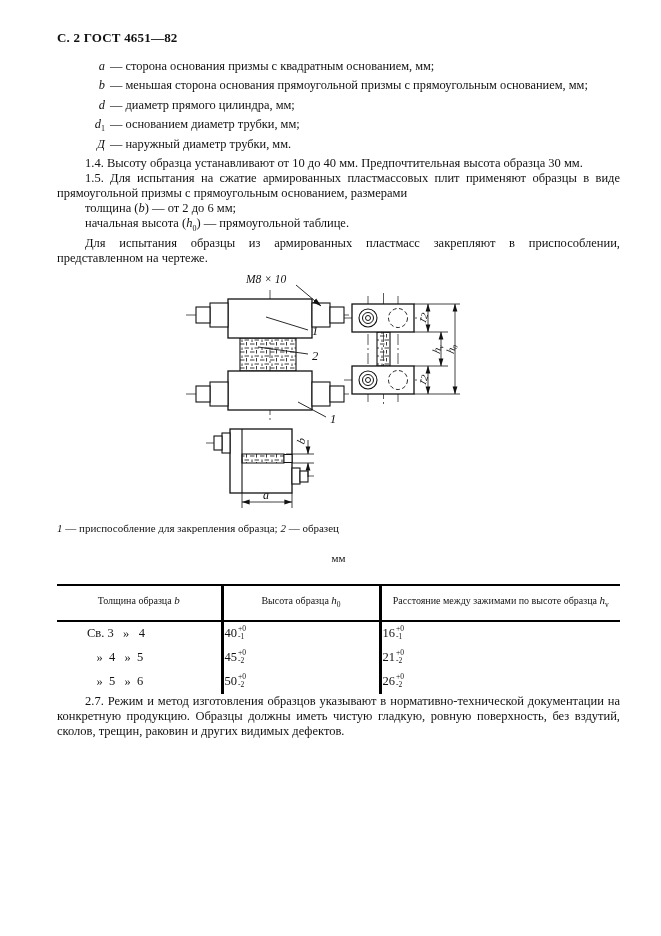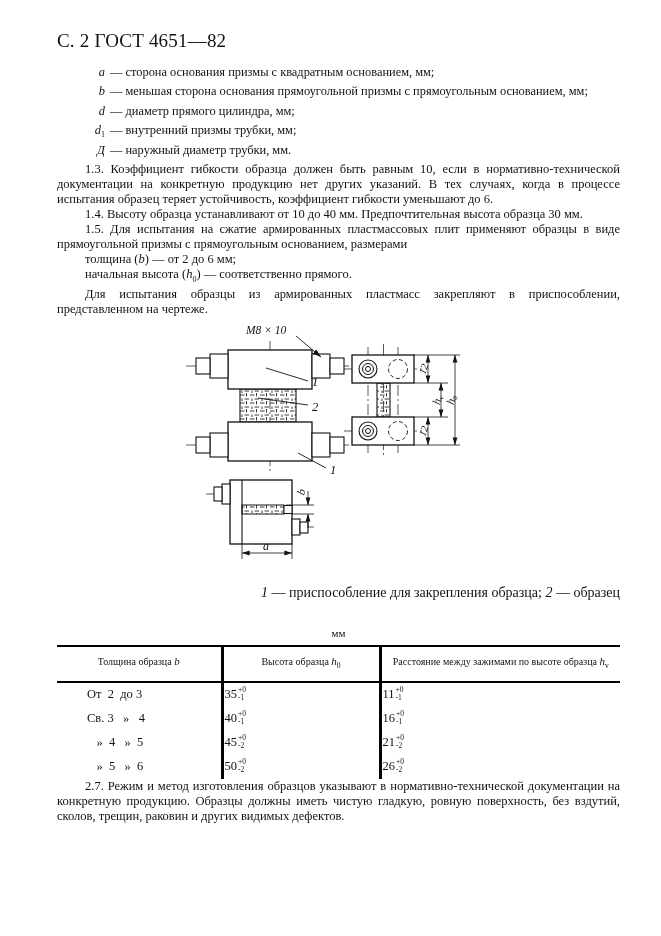"С. 2 ГОСТ 4651—82" .hdr { font-size: 19px -> 13px; font-weight: normal -> bold }
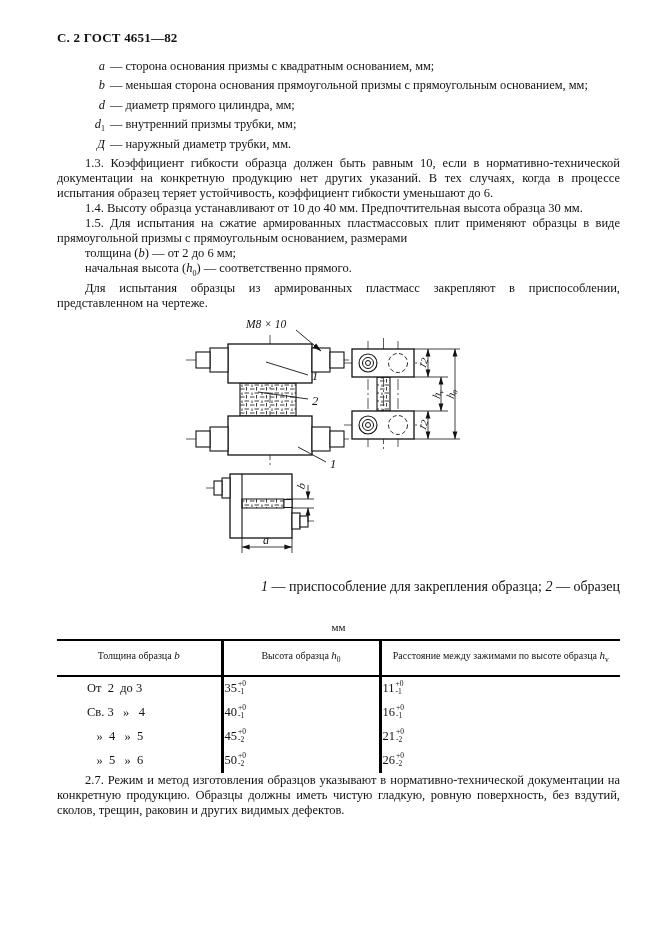"— внутренний призмы трубки, мм;" span.dx { text: внутренний призмы -> основанием диаметр }
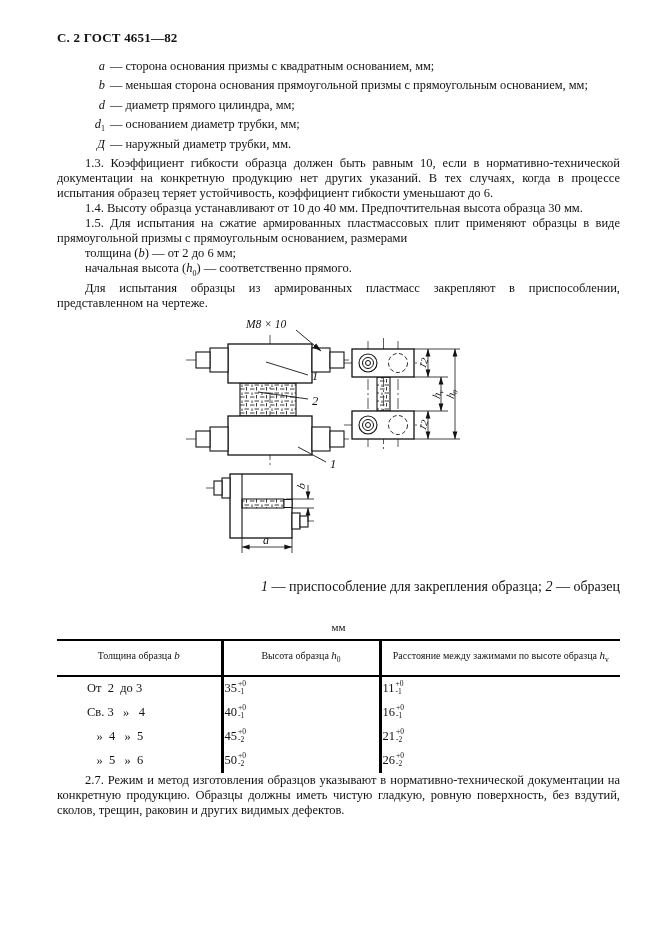"1.3. Коэффициент гибкости образца должен" p.body { html: <p>1.3. Коэффициент гибкости образца должен быть равным 10, если в нормативно-технической документации на конкретную продукцию нет других указаний. В тех случаях, когда в процессе испытания образец теряет устойчивость, коэффициент гибкости уменьшают до 6.</p> -> none }
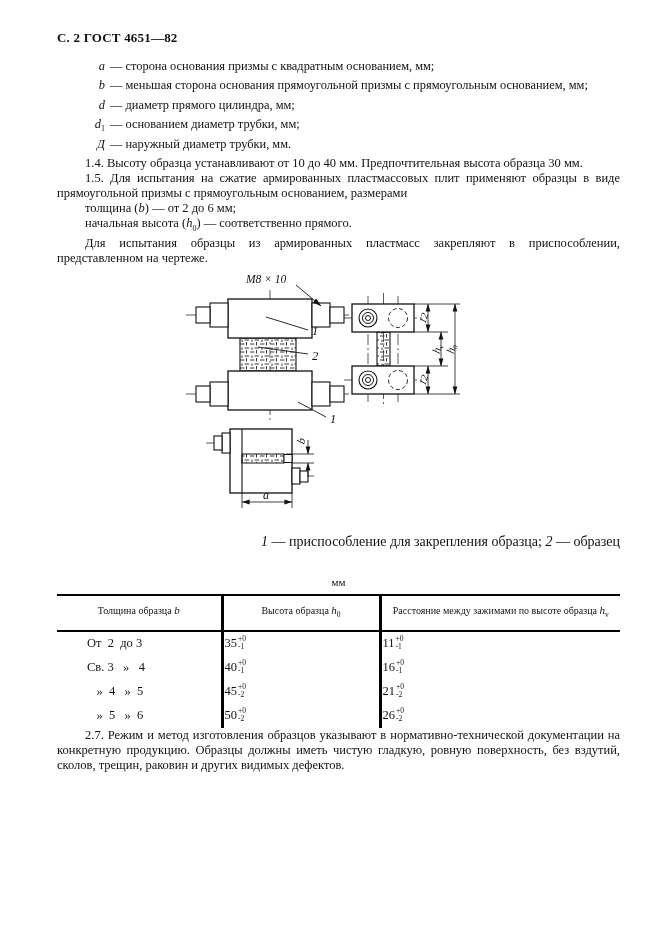") — соответственно прямого." span { text: соответственно прямого -> прямоугольной таблице }
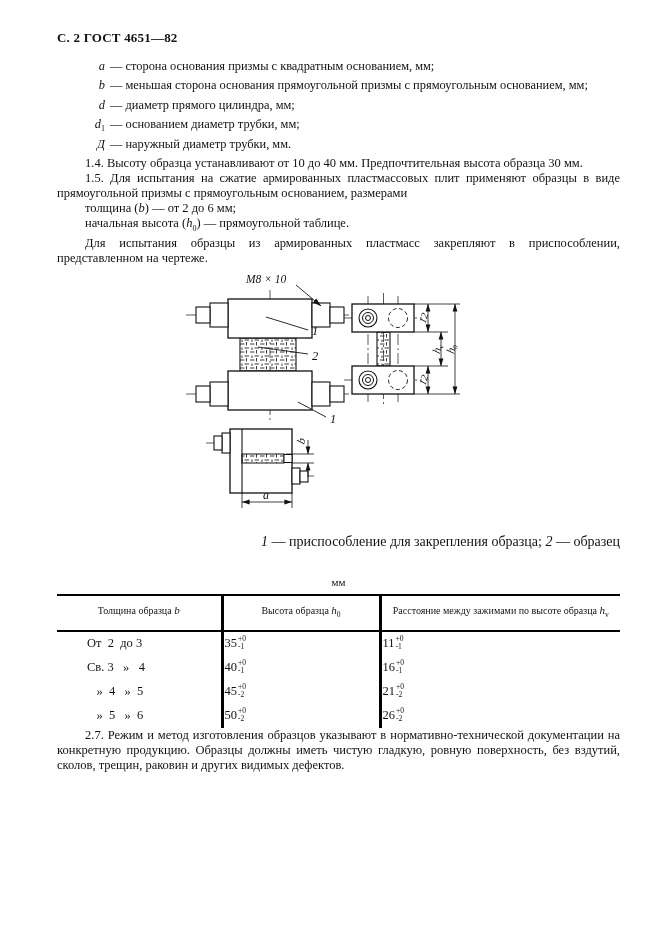"1 — приспособление для закрепления" .fig-caption { font-size: 14px -> 11px; margin-top: 14px -> 2px; text-align: right -> left }
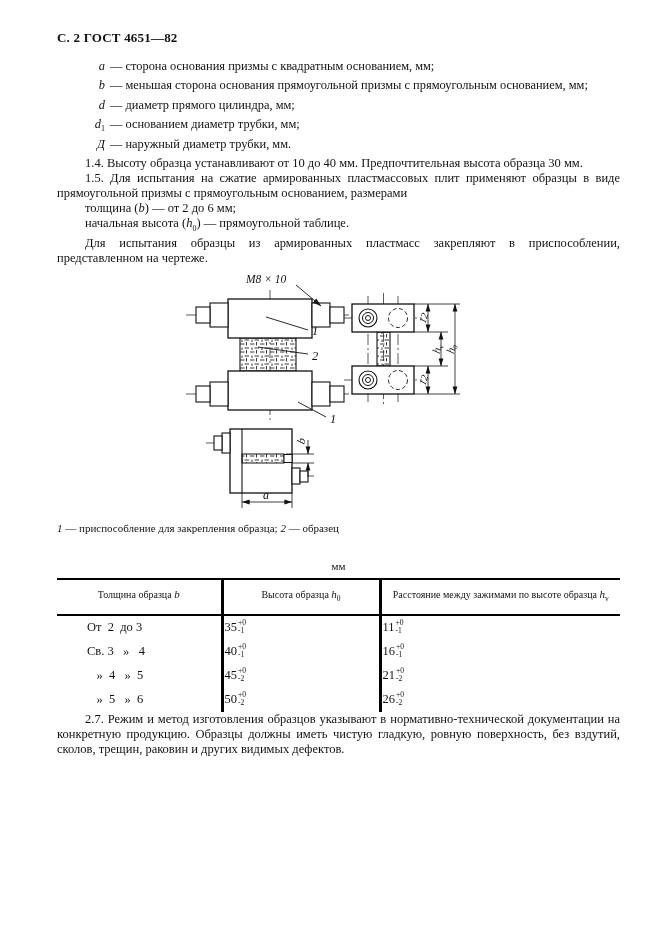"мм" .units { margin-top: 26px -> 18px }
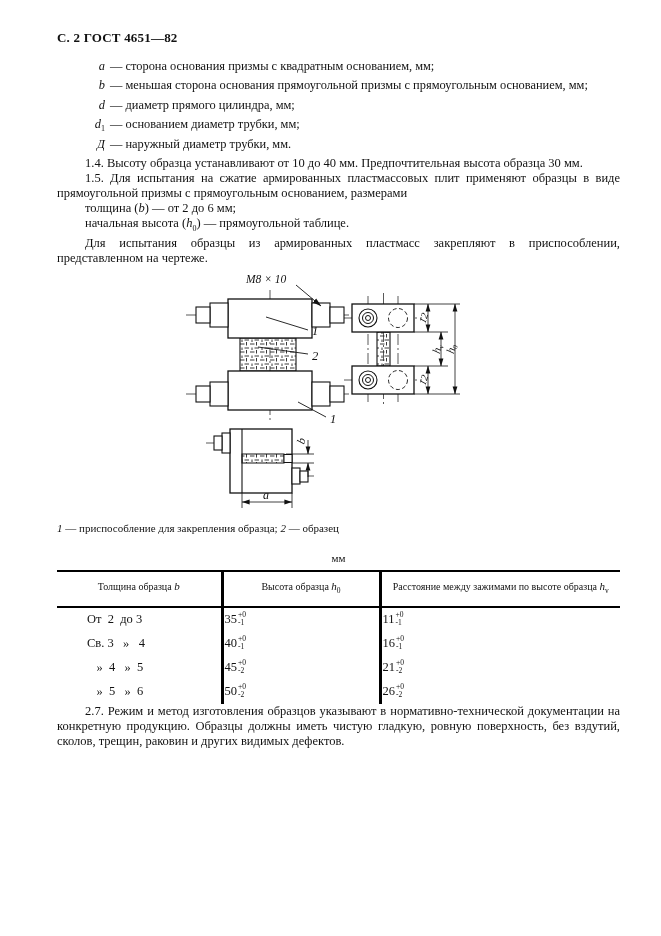"Толщина образца b" table.tbl { margin-top: 6px -> 20px }
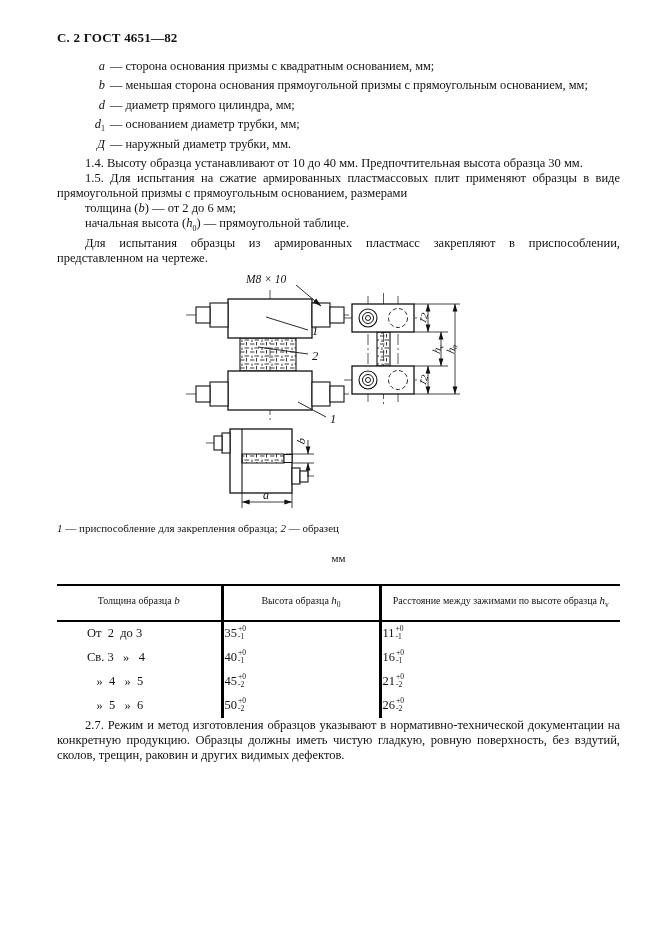"От 2 до 3" tr { html: <tr> <td>От 2 до 3</td> <td><span>35</span><span> <span>+0</span> <span>-1</span> </span></td> <td><span>11</span><span> <span>+0</span> <span>-1</span> </span></td> </tr> -> none }
